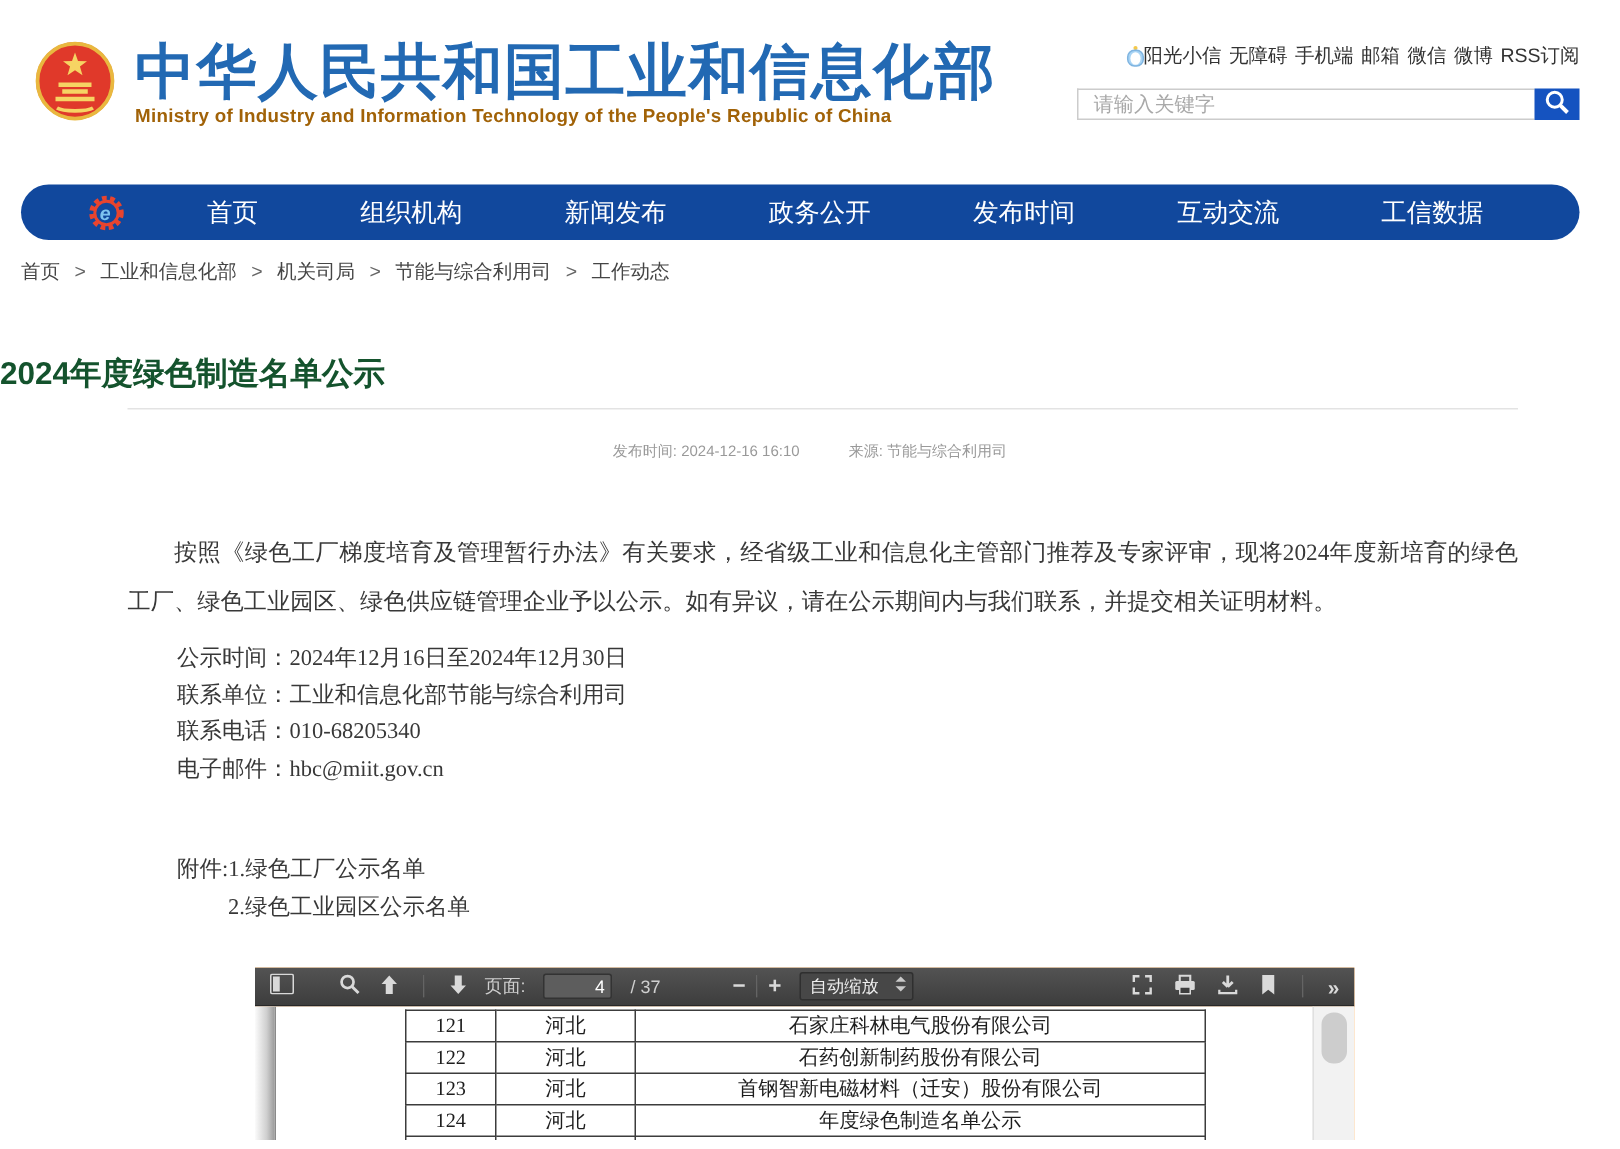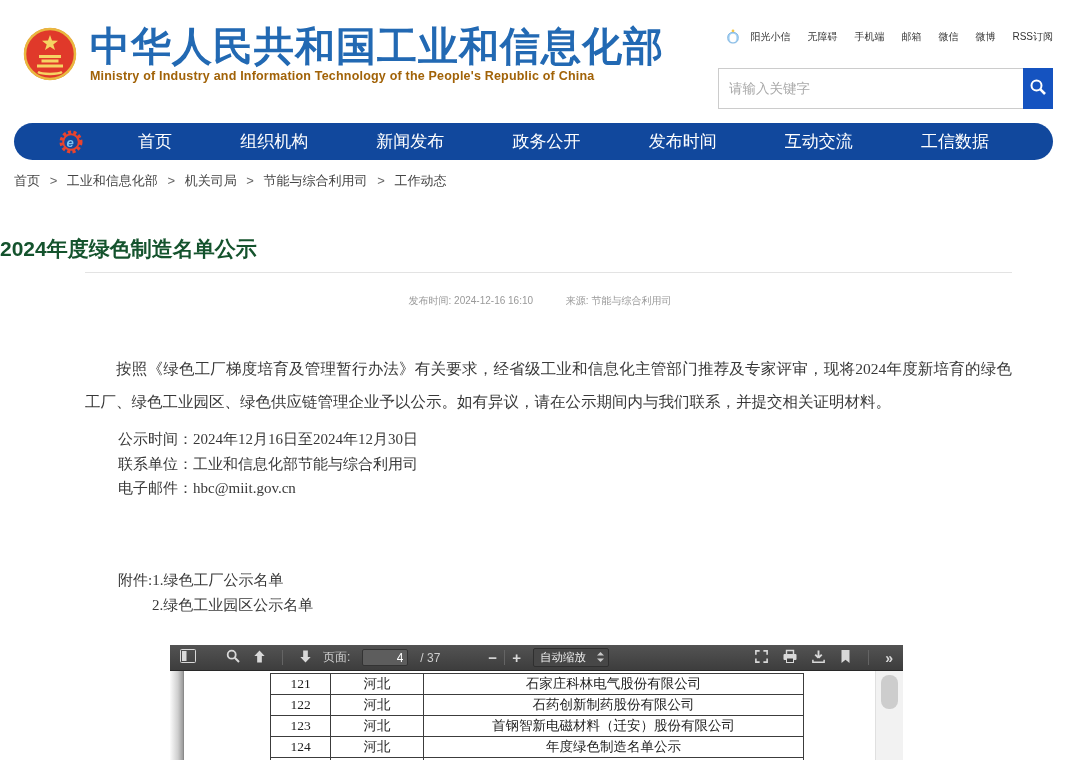"阳光小信" .quick-links { font-size: 10px -> 13px; gap: 17px -> 5px }
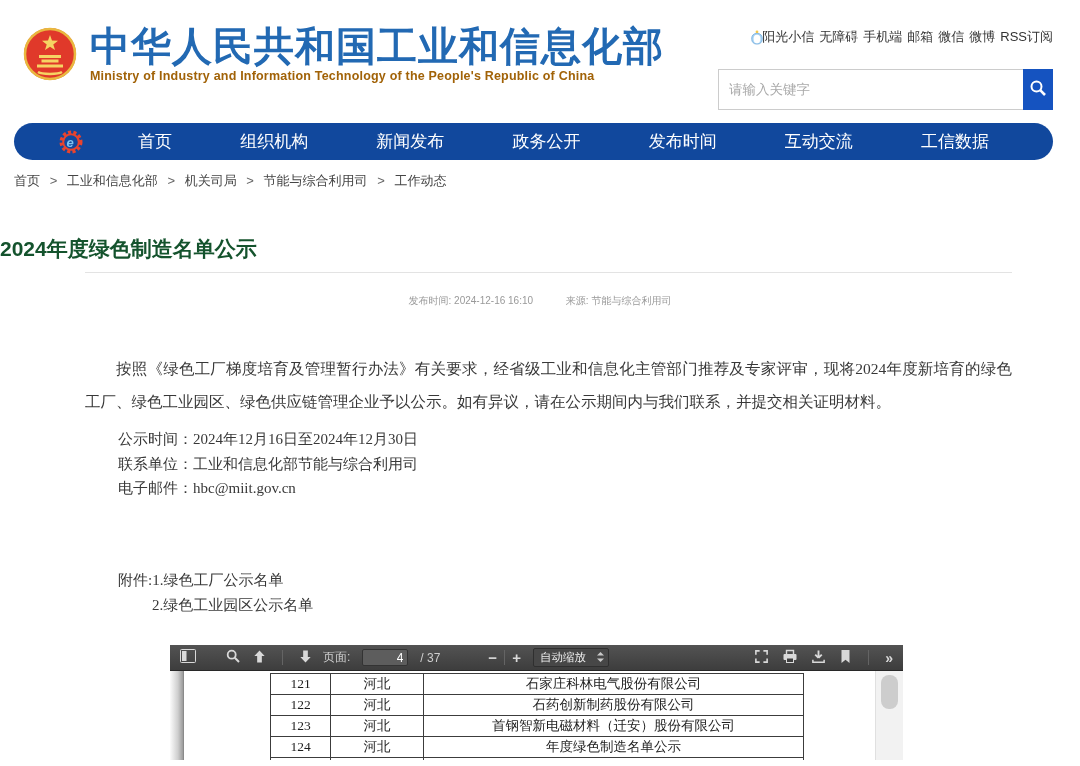"请输入关键字" .search-bar { height: 41px -> 21px; margin-top: 23px -> 13px }
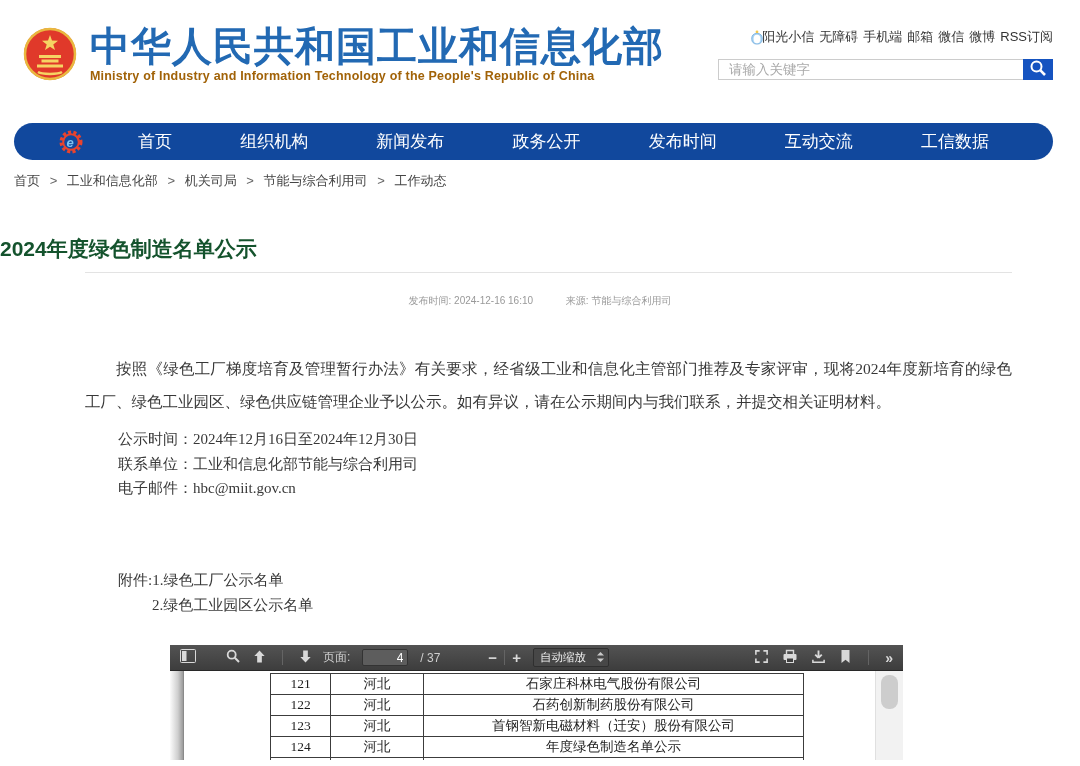"联系电话：010-68205340" div { html: none -> <div>联系电话：010-68205340</div> }
